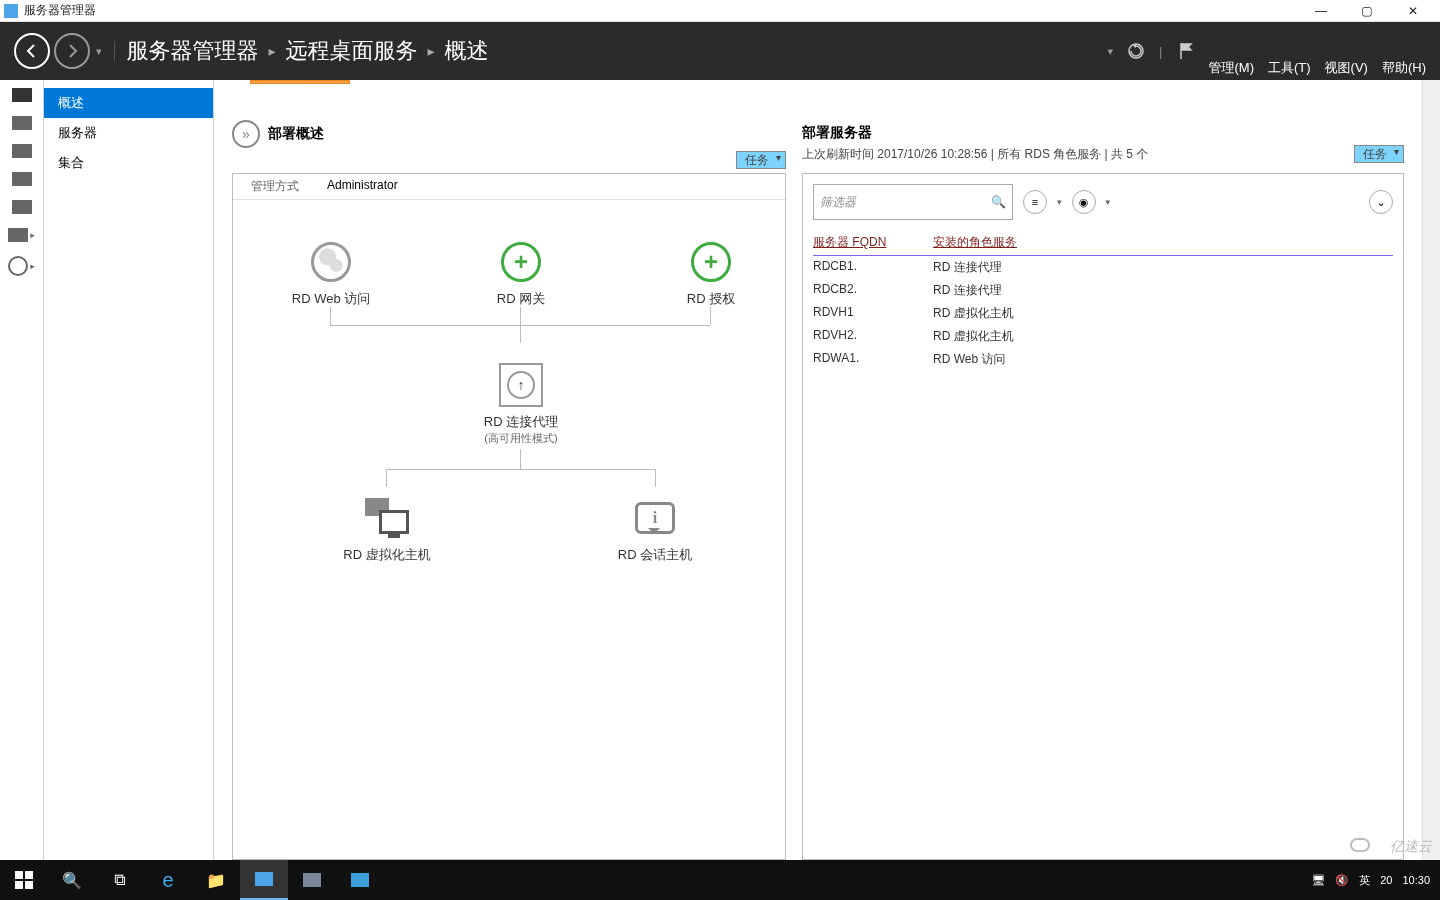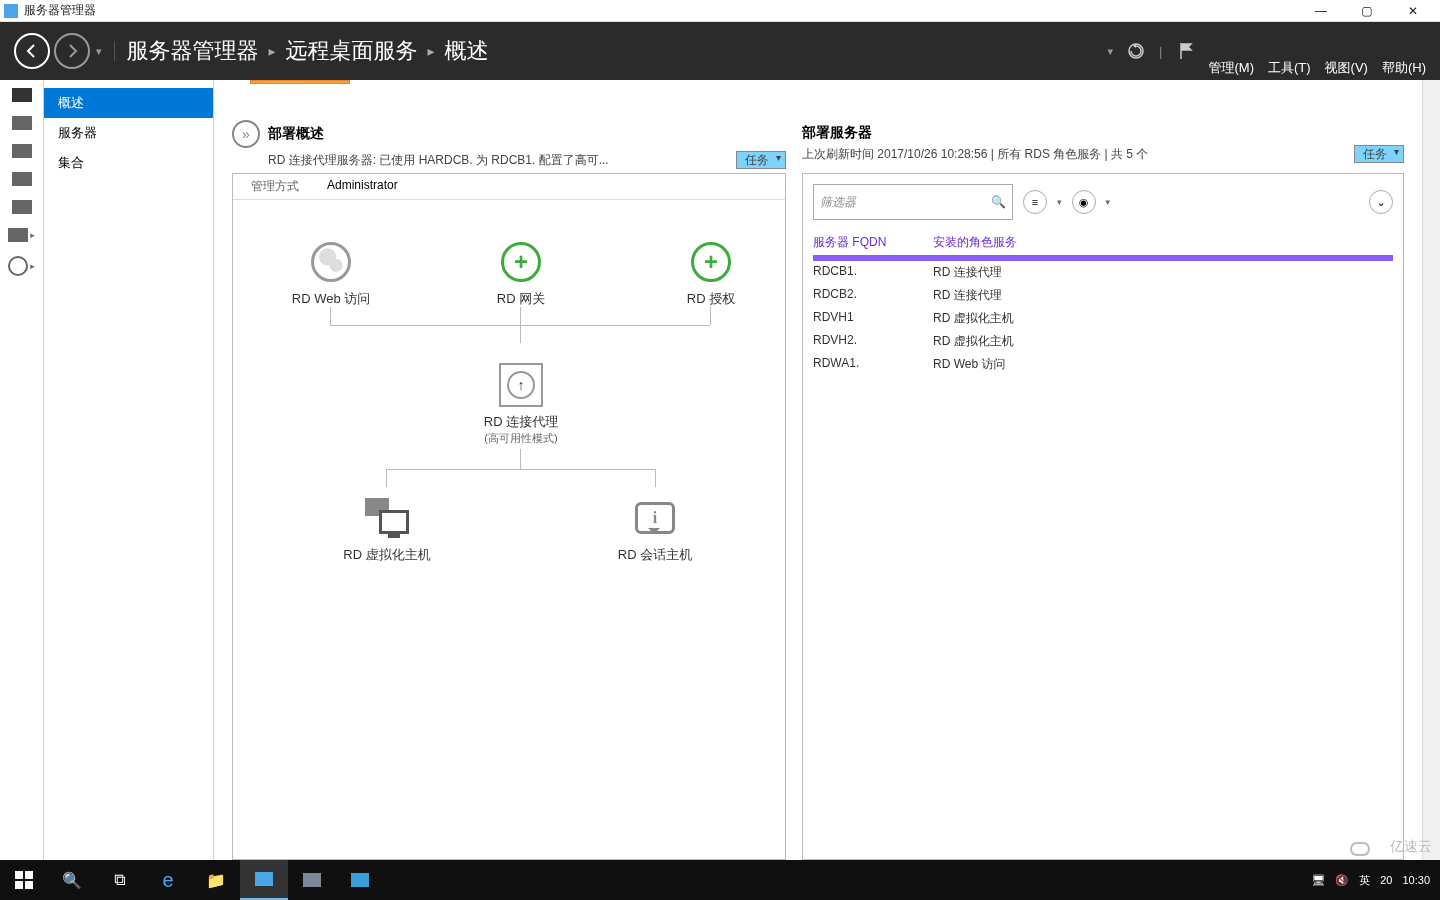"RD 连接代理服务器: 已使用 HARDCB. 为" span { html: <span>RD 连接代理服务器: 已使用 HARDCB. 为 RDCB1. 配置了高可...</span> -> none }
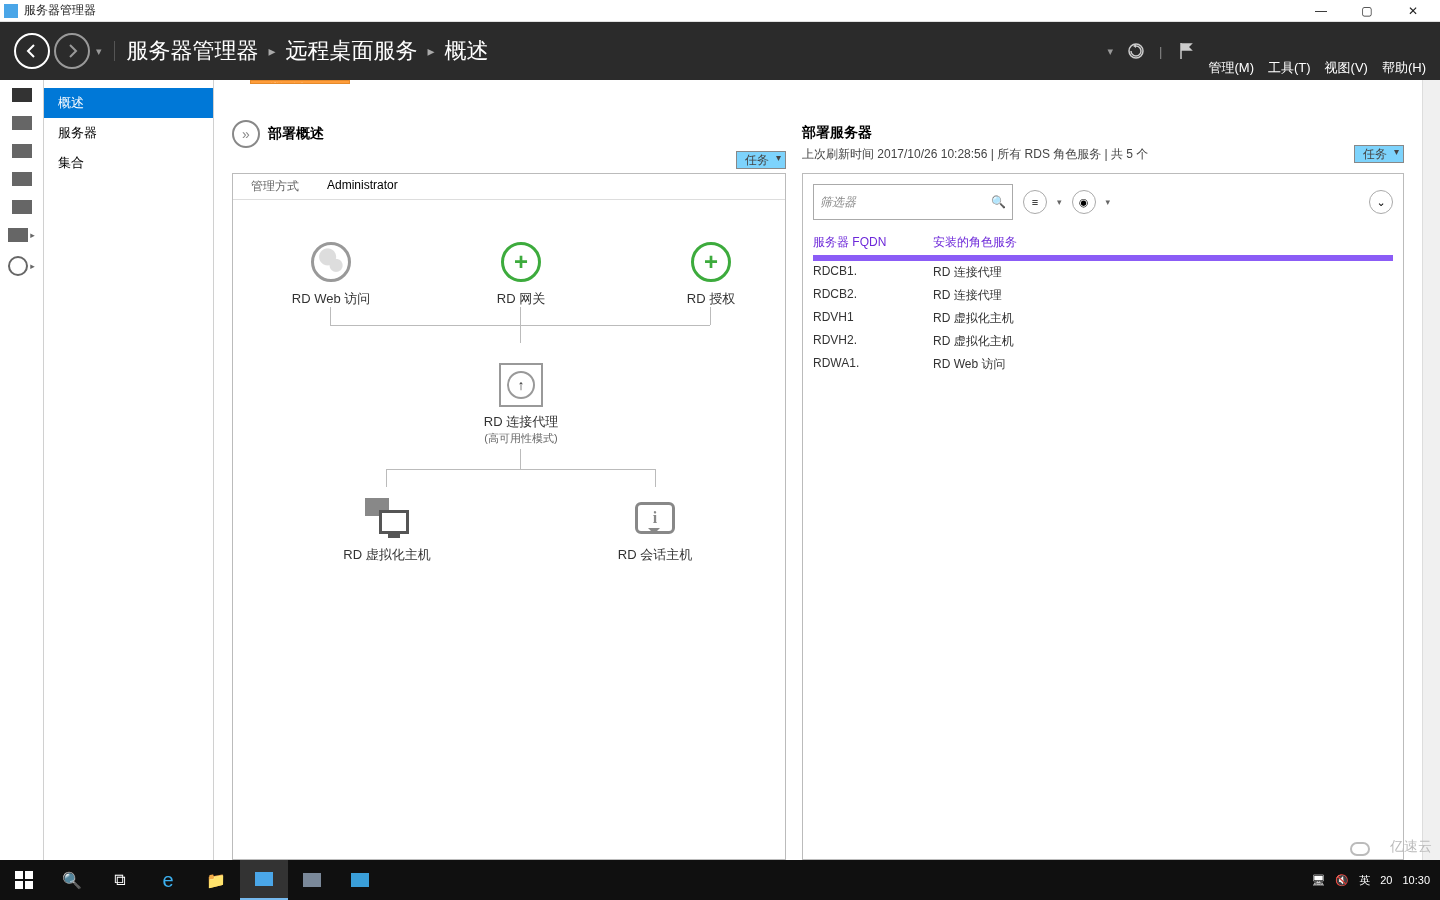"服务器 FQDN" .grid .ghead { border-bottom: 6px solid #8b5cf6 -> 1px solid #8b5cf6; color: #6d28d9 -> #7f1d1d; text-decoration: none -> underline }
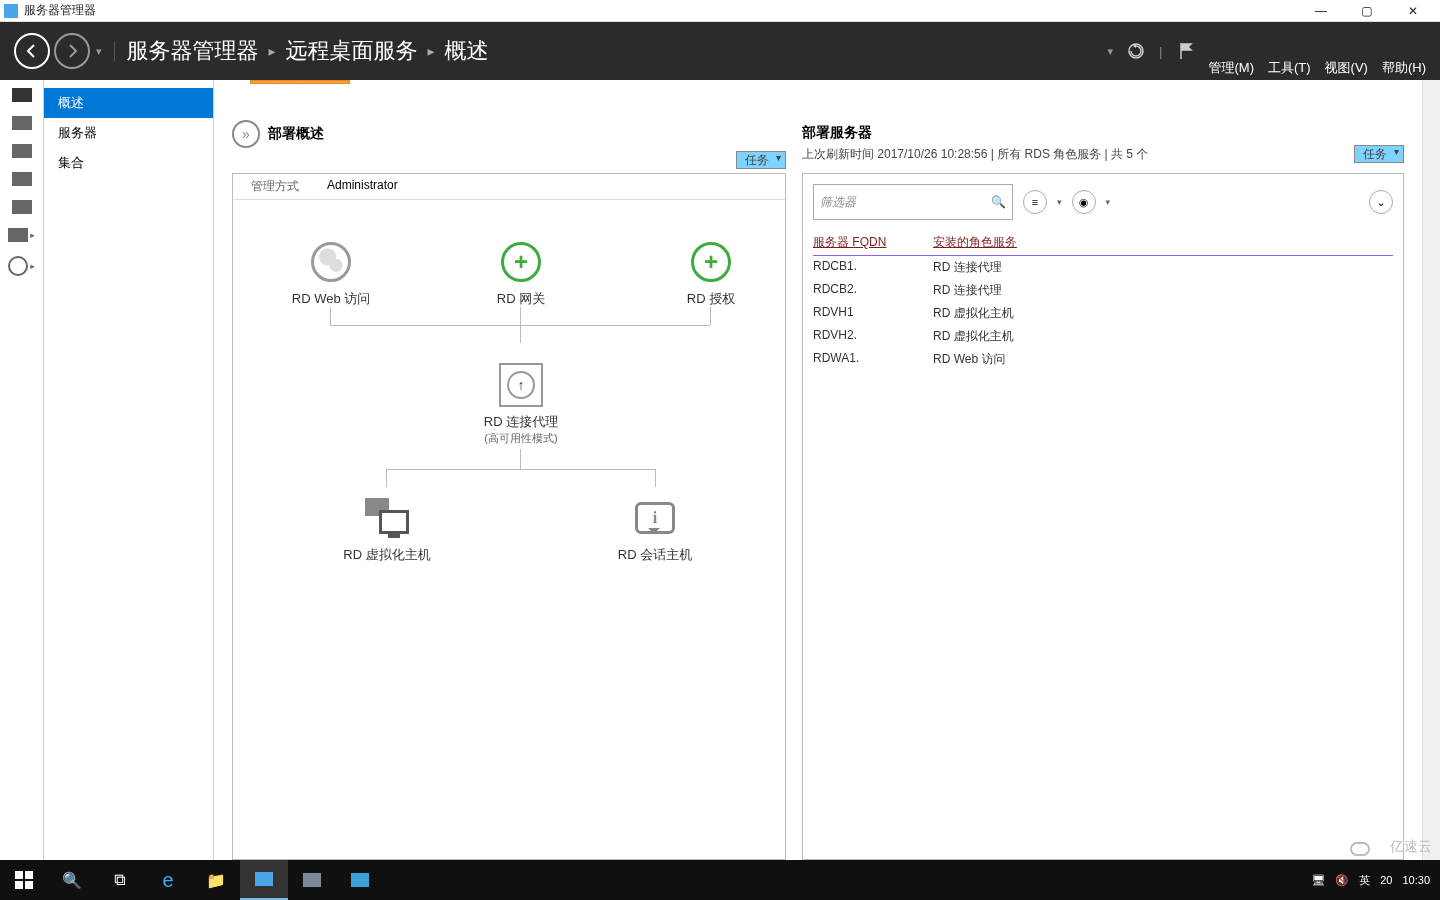"亿速云" .watermark { align-items: flex-end -> flex-start; font-style: none -> italic }
